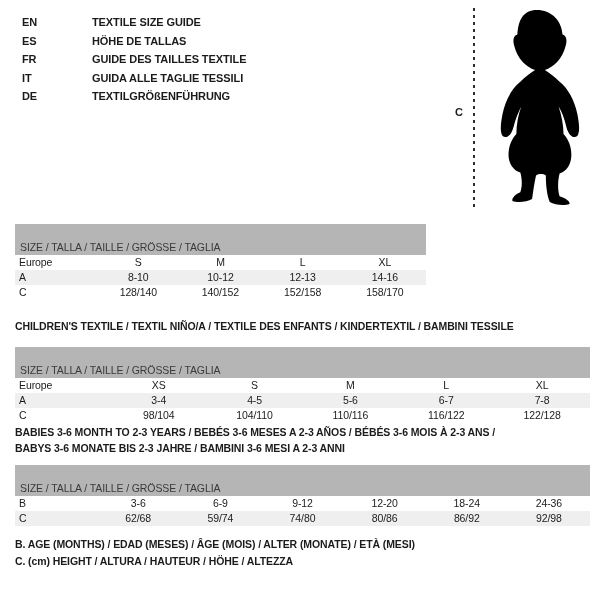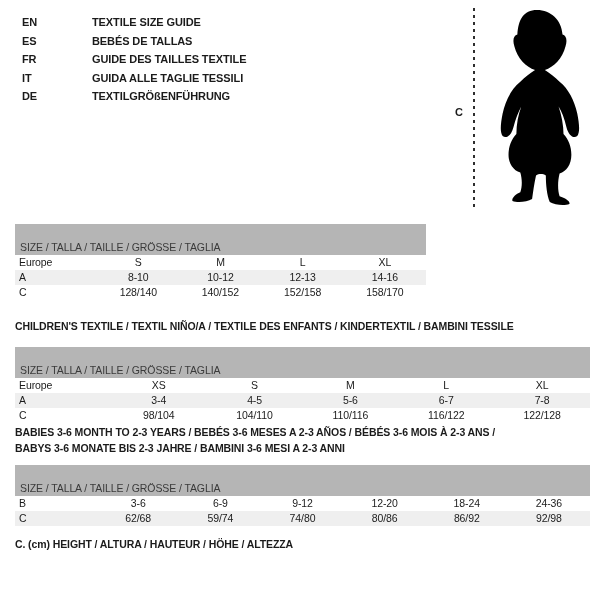"BEBÉS DE TALLAS" span.lang-label { text: BEBÉS -> HÖHE }
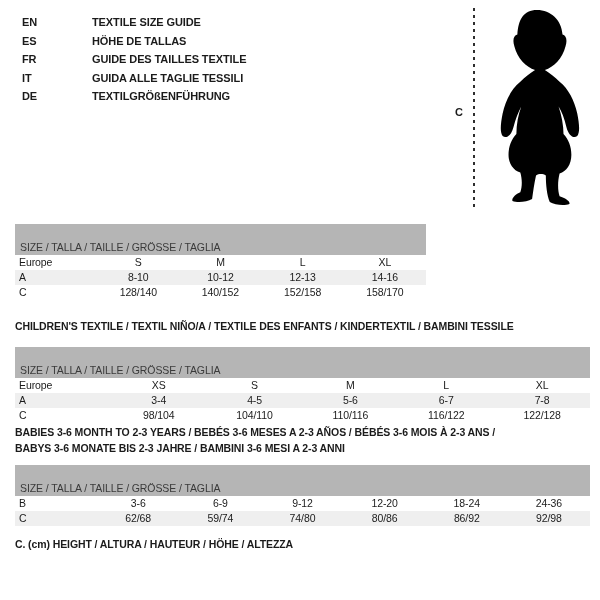"B. AGE (MONTHS) / EDAD" div { html: none -> <div>B. AGE (MONTHS) / EDAD (MESES) / ÂGE (MOIS) / ALTER (MONATE) / ETÀ (MESI)</div> }
